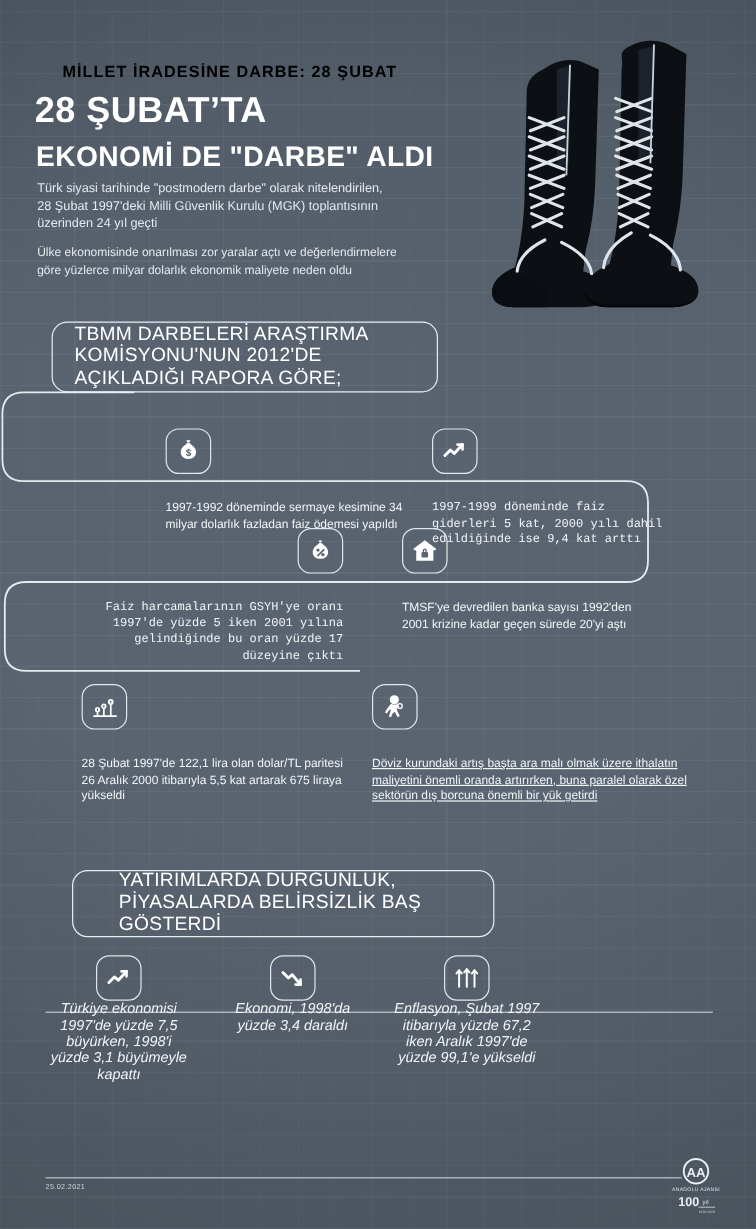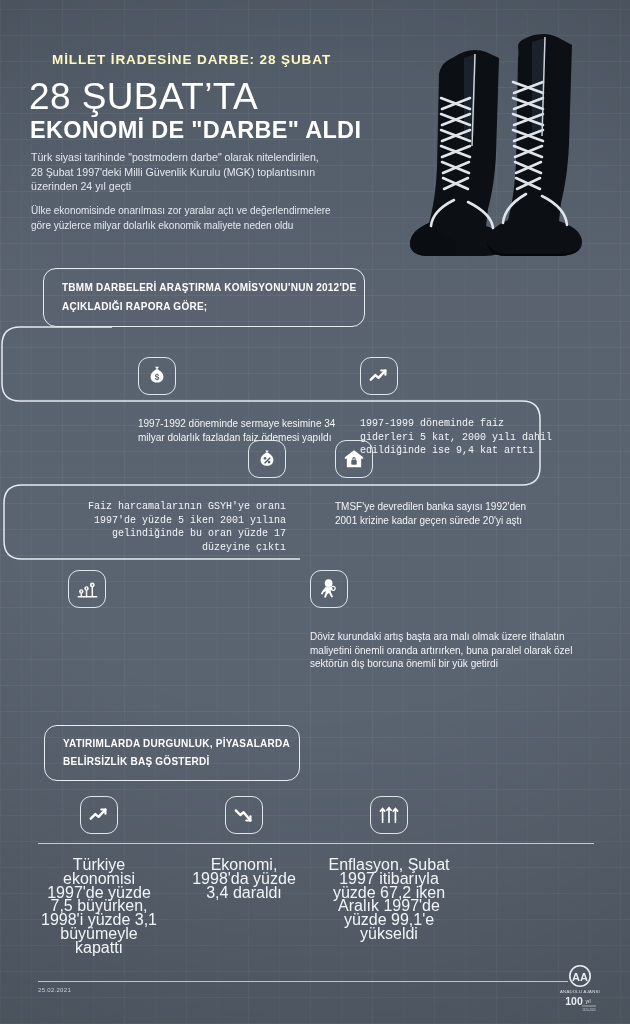"MİLLET İRADESİNE DARBE: 28 ŞUBAT" #kicker { color: #fef9c3 -> #000000 }
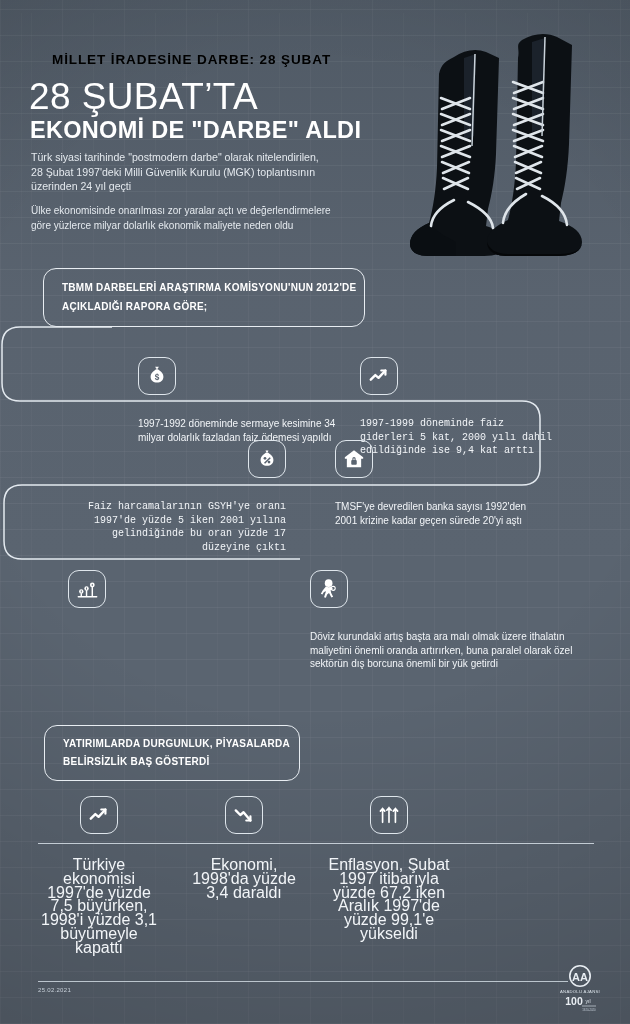"28 ŞUBAT’TA" #title1 { font-size: 37px -> 30px; font-weight: 400 -> 700 }
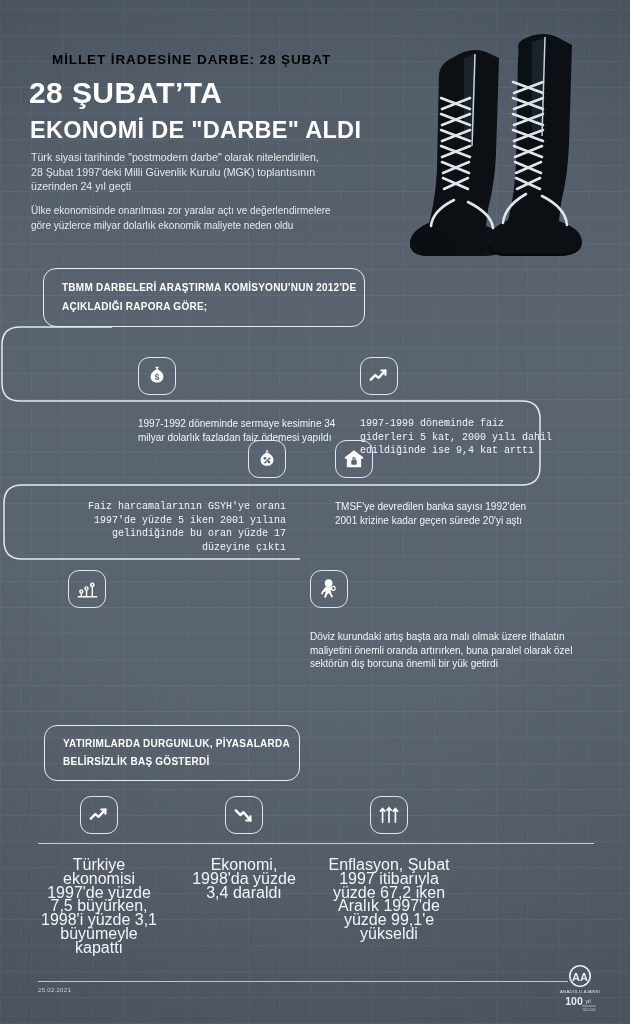"TBMM DARBELERİ ARAŞTIRMA KOMİSYONU'NUN" .banner .btxt { font-size: 10px -> 16px; font-weight: 700 -> 400 }
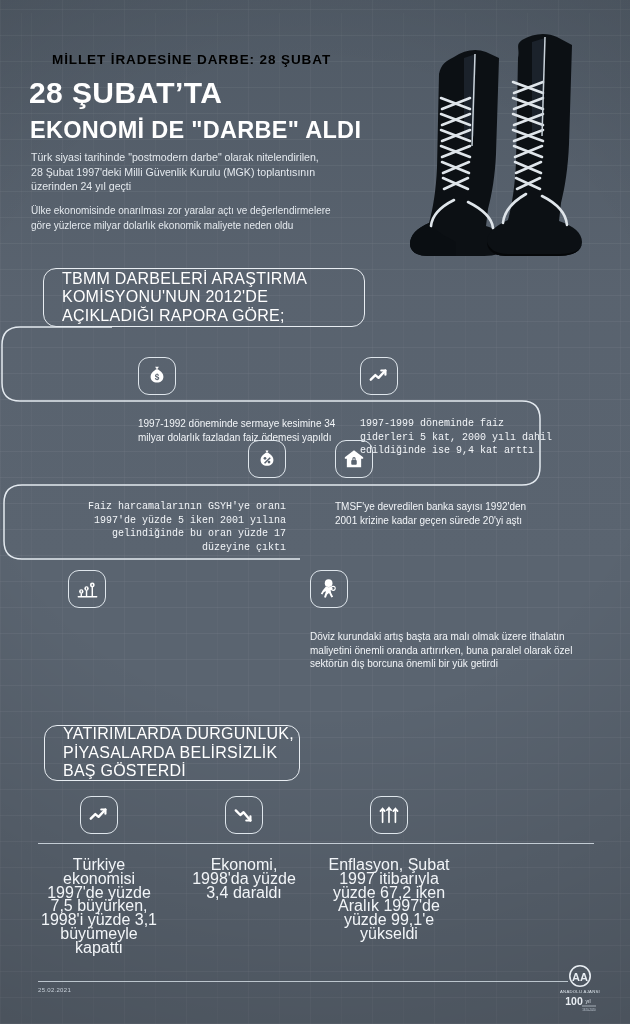"28 Şubat 1997'de 122,1 lira" div.tx { html: none -> <div>28 Şubat 1997'de 122,1 lira olan dolar/TL paritesi 26 Aralık 2000 itibarıyla 5,5 kat artarak 675 liraya yükseldi</div> }
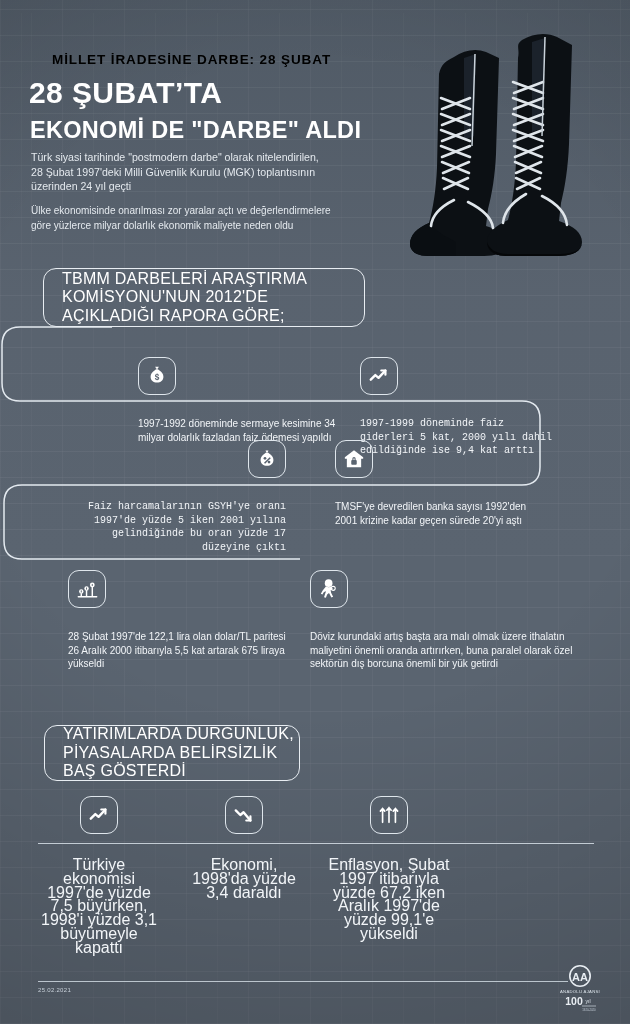"Döviz kurundaki artış başta ara" #f6 .tx { text-decoration: none -> underline }
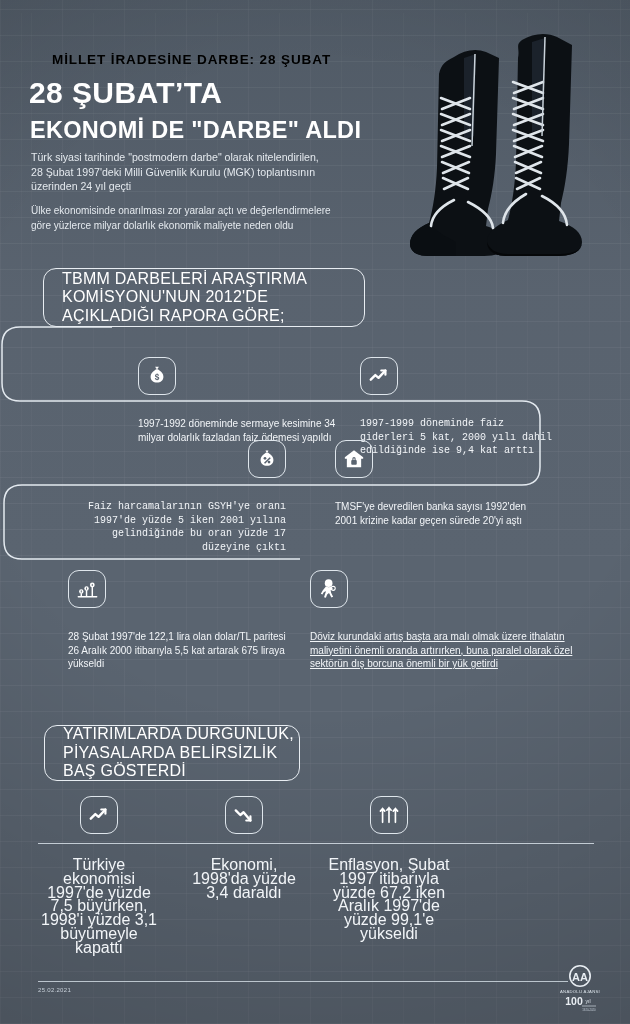"YATIRIMLARDA DURGUNLUK, PİYASALARDA" #banner2 { left: 44px -> 60px; padding-left: none -> 20px; width: 256px -> 352px }
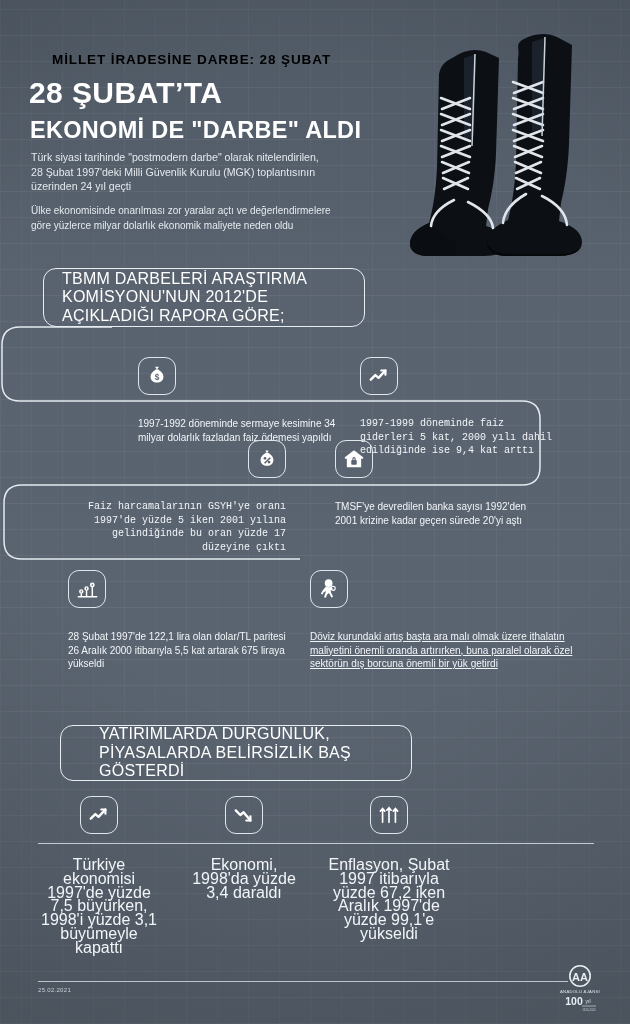"Türkiye ekonomisi 1997'de yüzde 7,5" .col .tx { font-size: 16px -> 12px; font-style: none -> italic; margin-top: 24px -> none }
